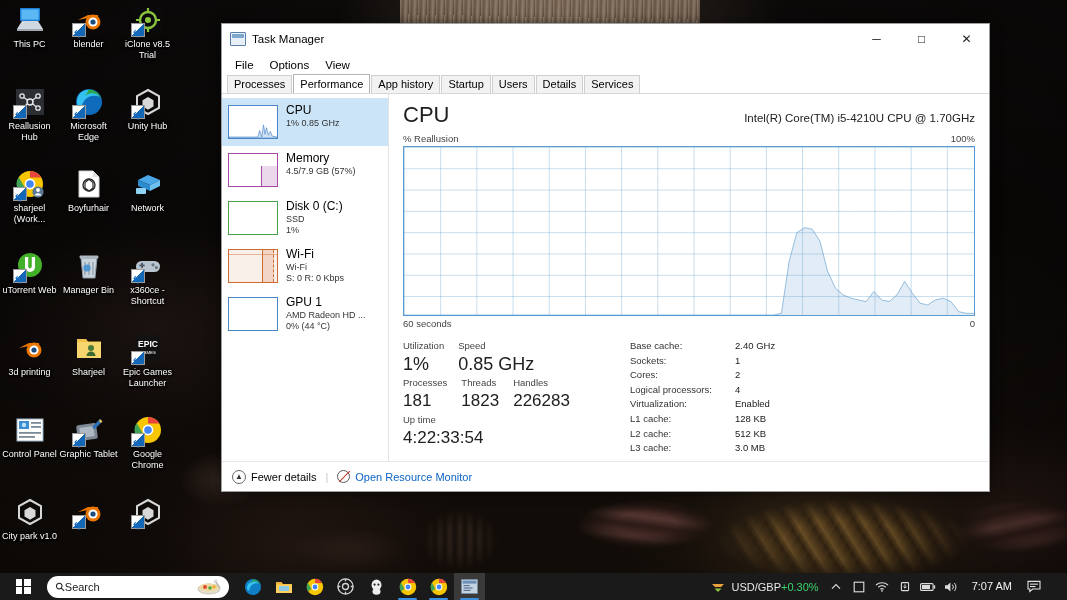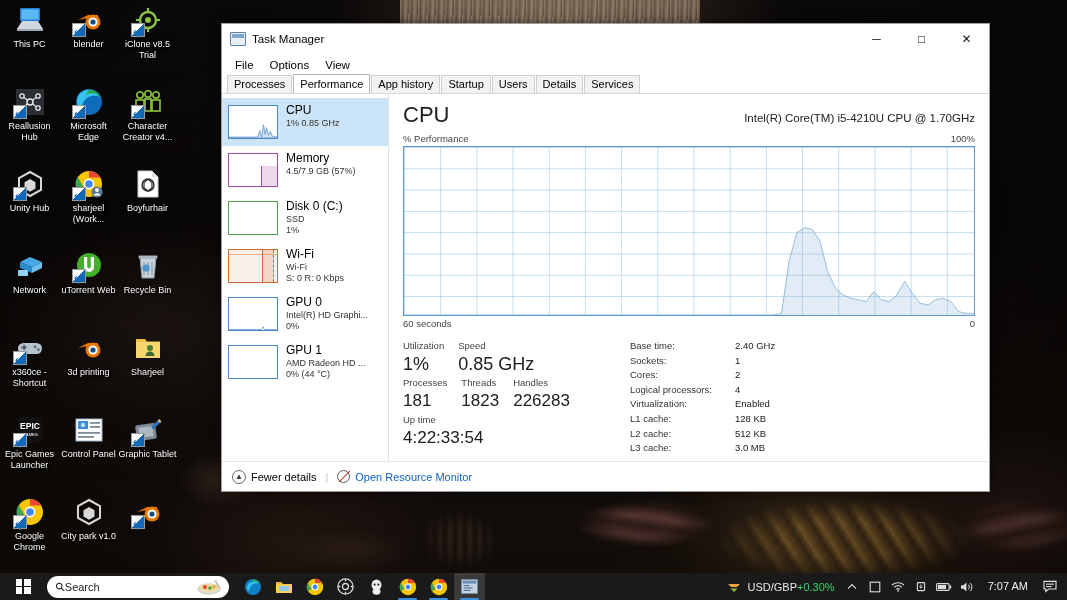"Character Creator v4..." div.dicon { html: <div> <div> <svg> <circle></circle> <circle></circle> <circle></circle> <rect></rect> <rect></rect> <rect></rect> </svg> </div> <div>Character Creator v4...</div> </div> -> none }
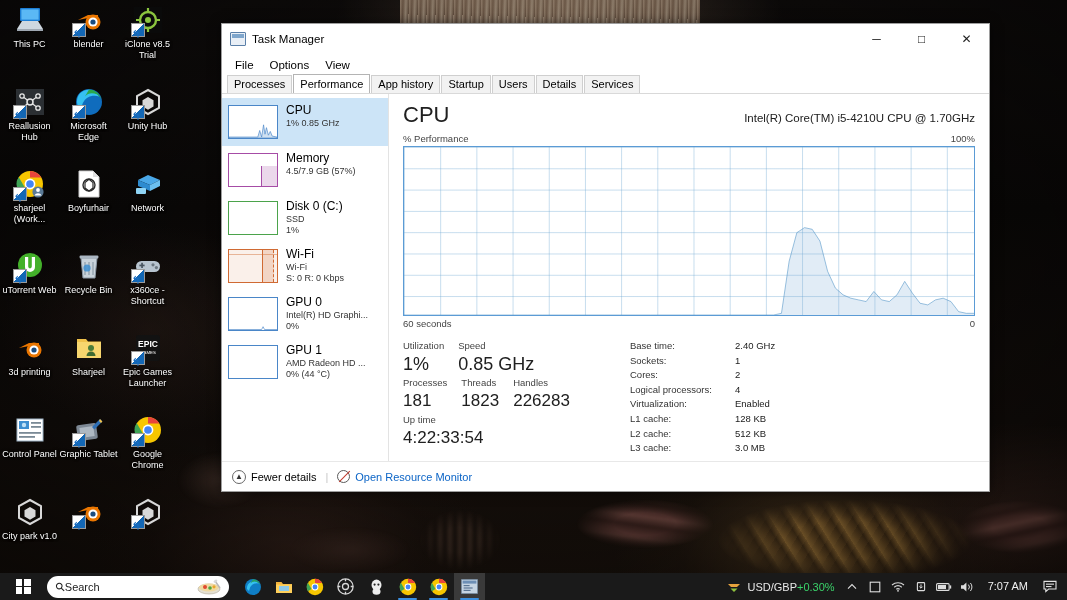"% Performance" span { text: Performance -> Reallusion }
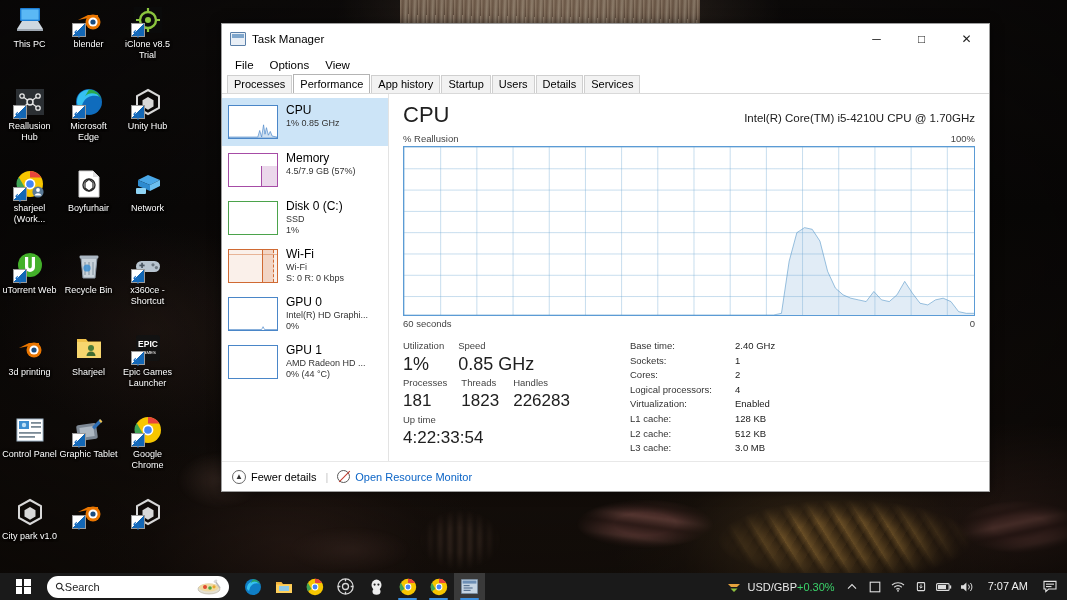"Recycle Bin" div.lbl { text: Recycle -> Manager }
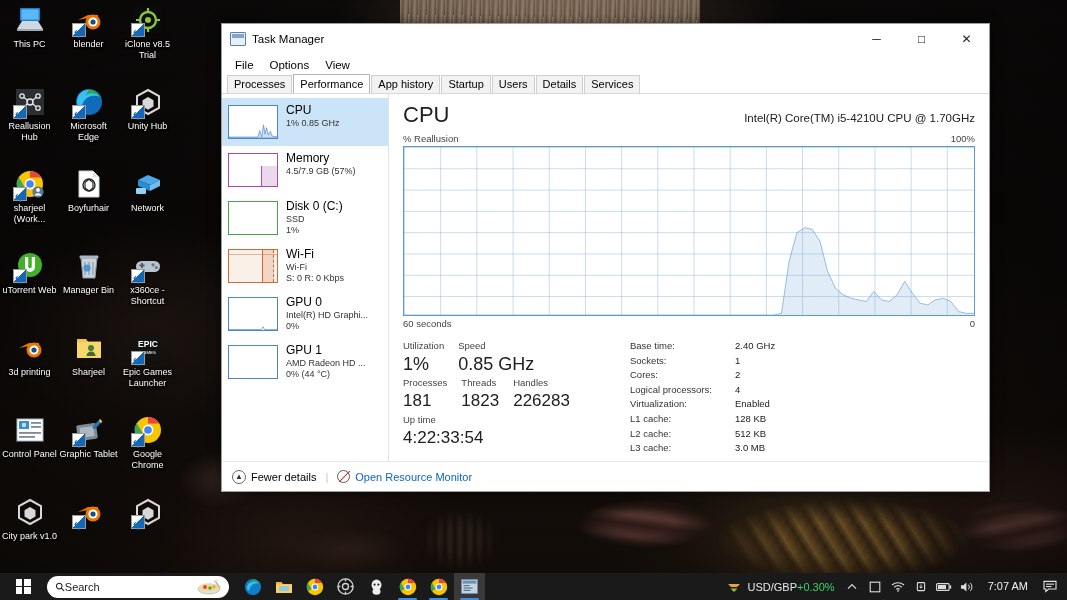"GPU 0" div.sitem { html: <div> <div> <svg> <path></path> </svg> </div> <div> <div>GPU 0</div> <div>Intel(R) HD Graphi...</div> <div>0%</div> </div> </div> -> none }
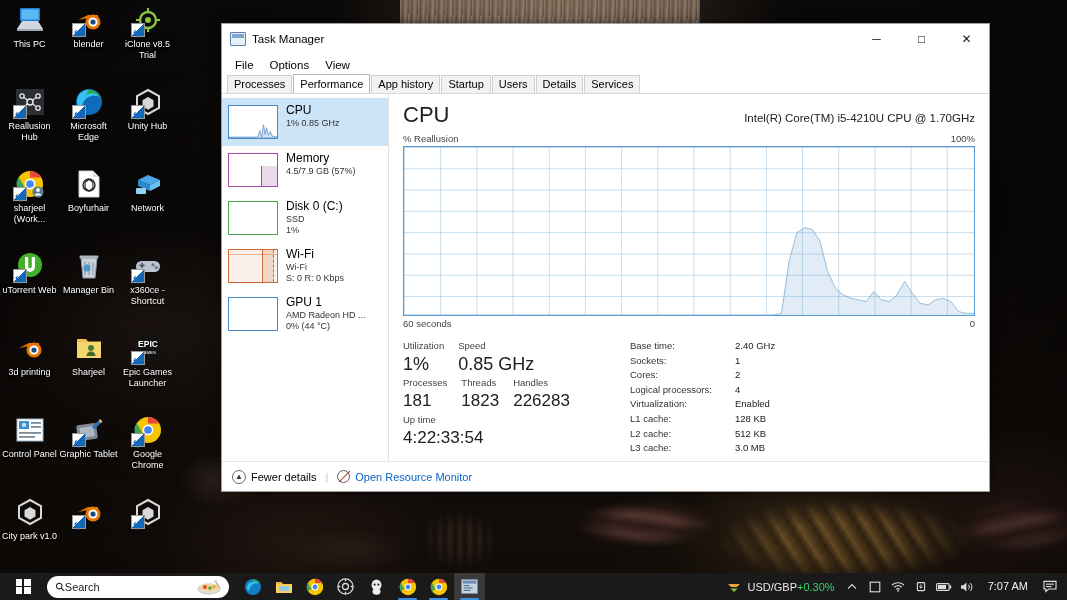"Base time:" div.sr-k { text: time -> cache }
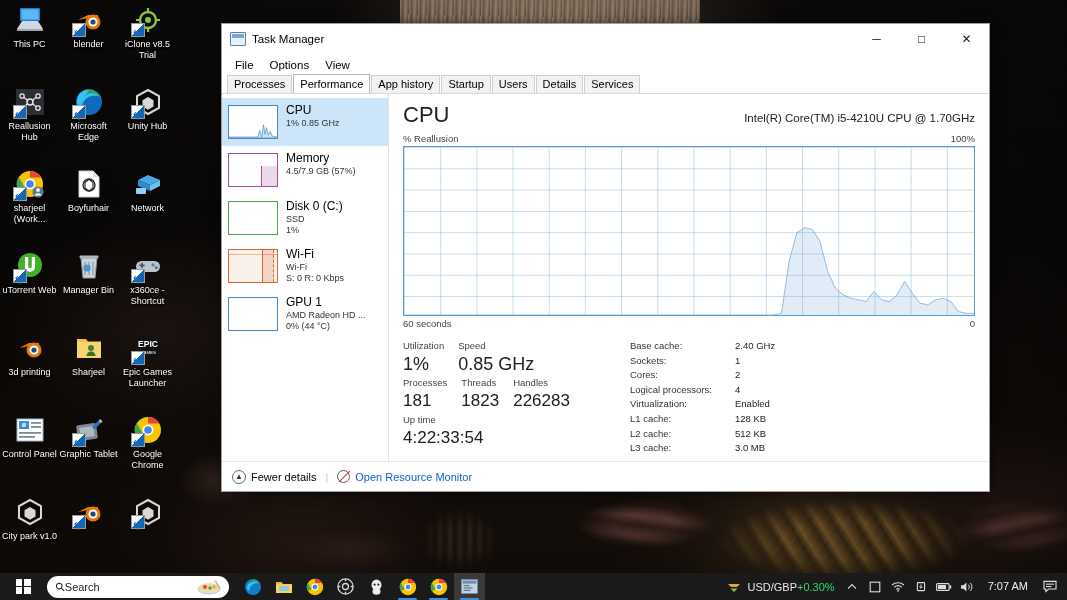"USD/GBP" #tray { padding-right: 4px -> 20px }
